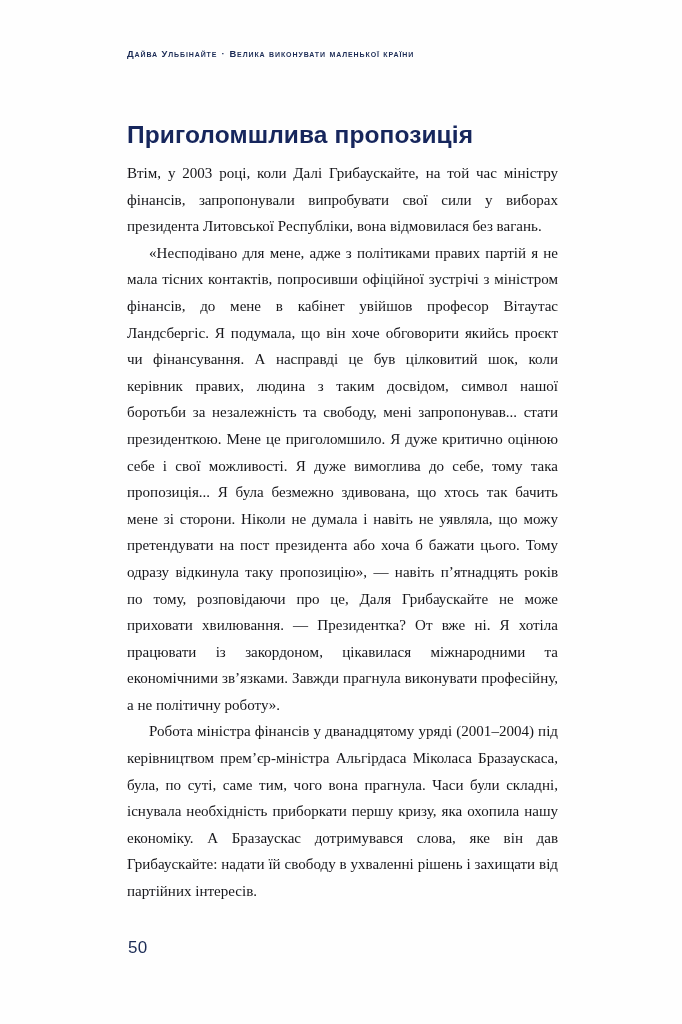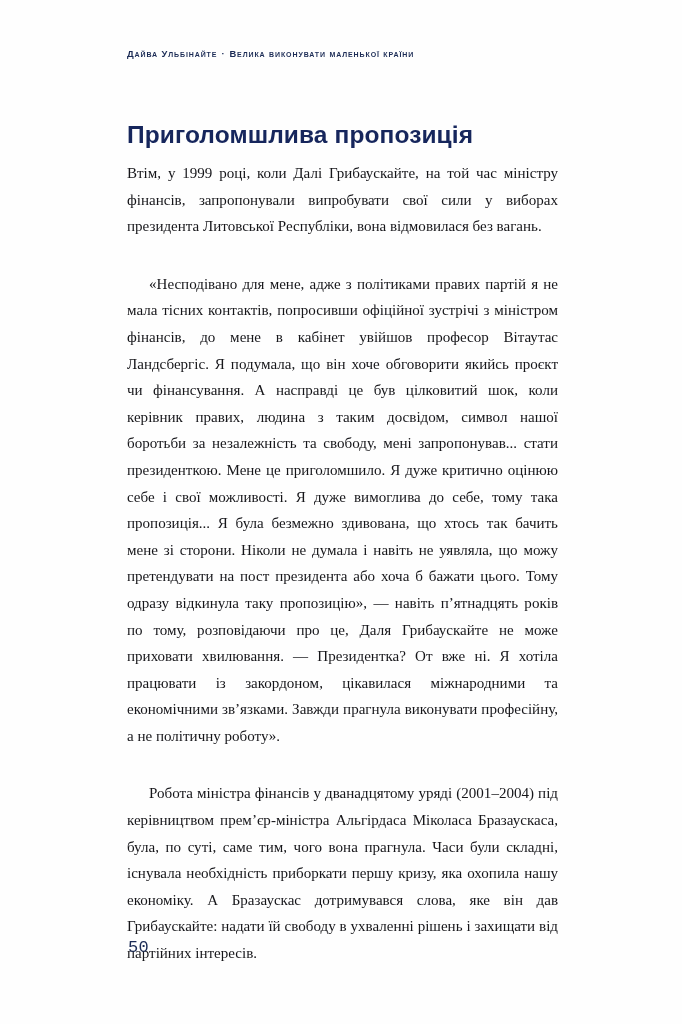"Втім, у 1999 році, коли" p { text: 1999 -> 2003 }
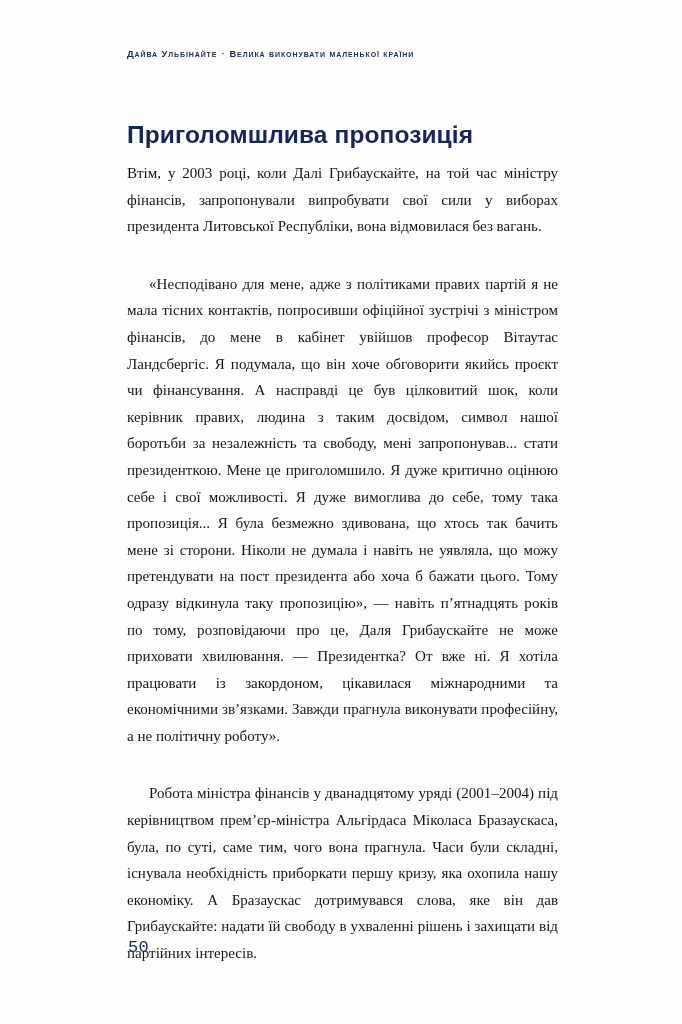"«Несподівано для мене, адже з" .body-block p.indent { margin-top: 31px -> none }
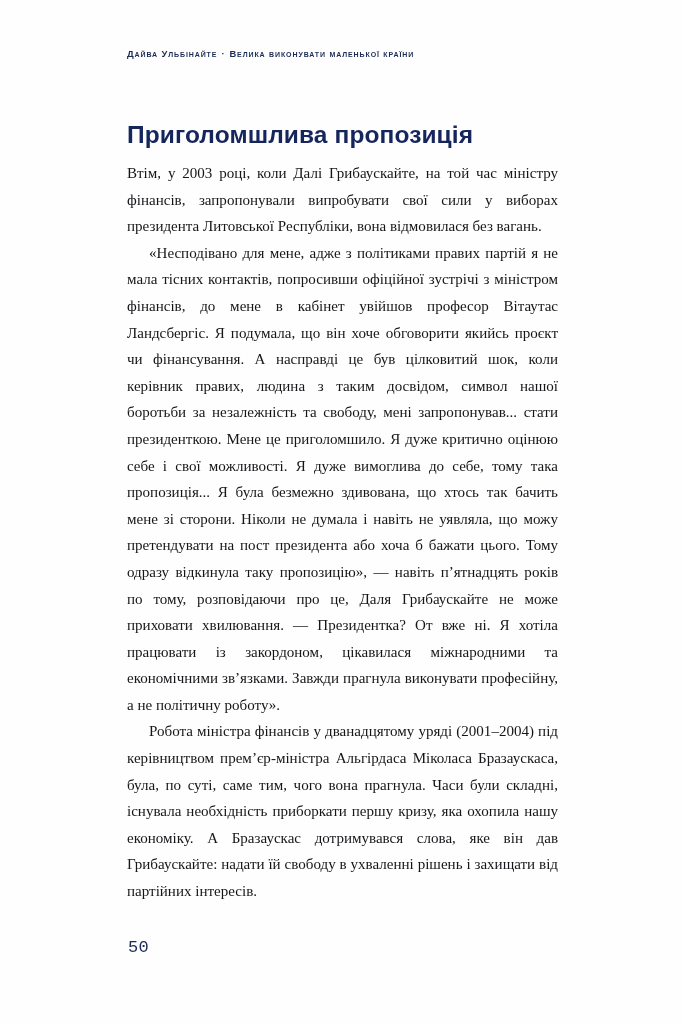"50" .folio { font-family: Liberation Mono, monospace -> Liberation Sans, sans-serif }
